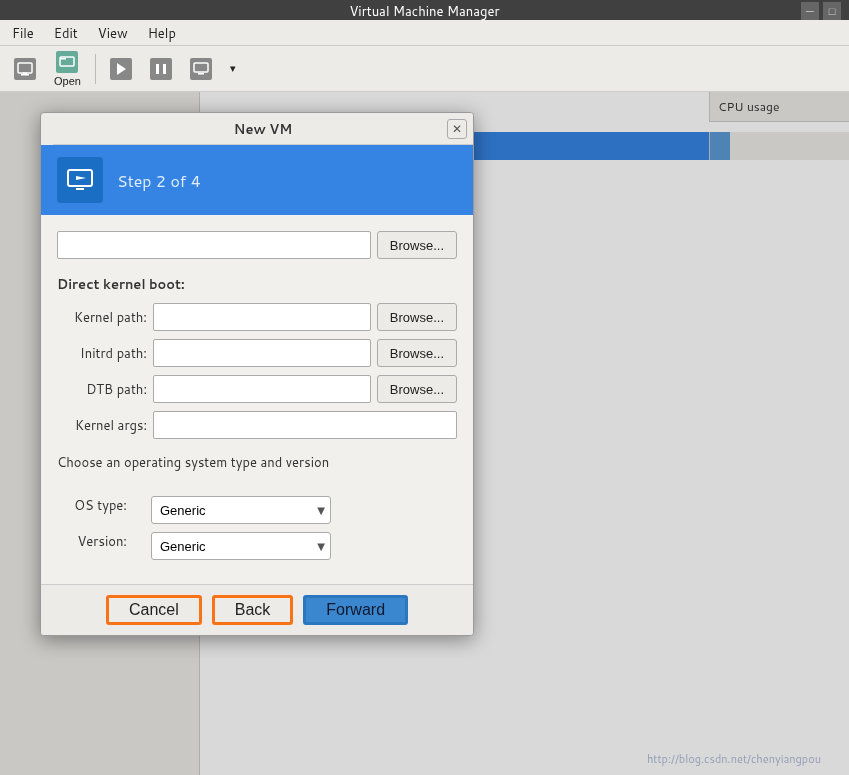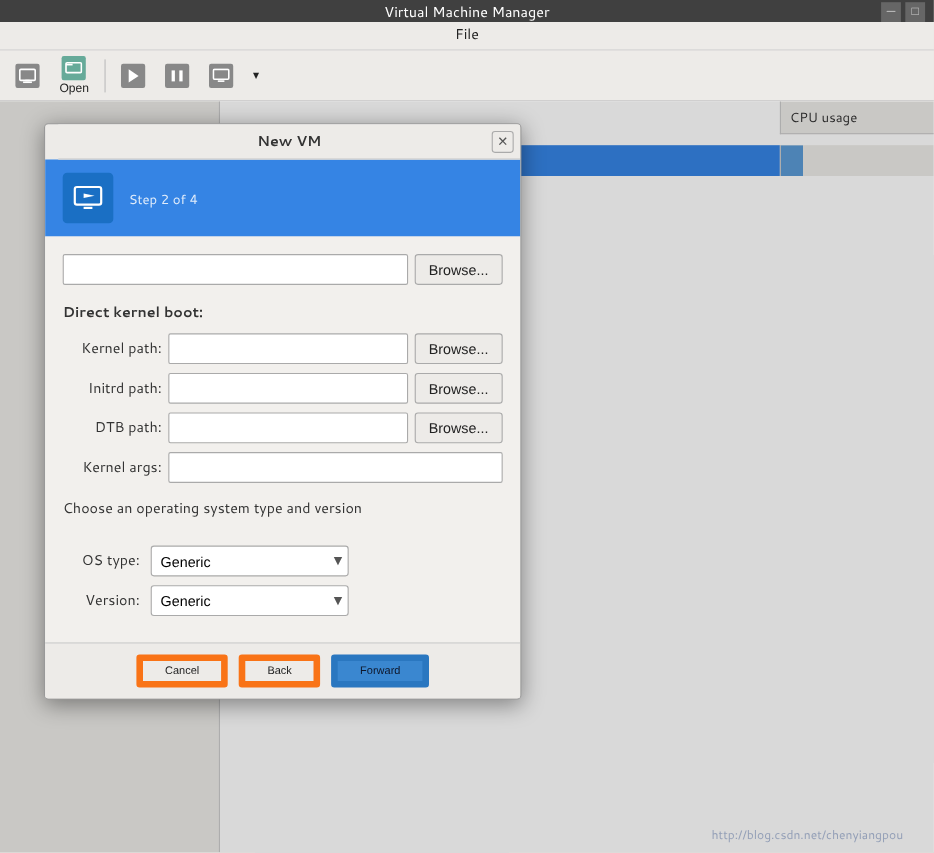"File" .menu-bar { flex-direction: column -> none }
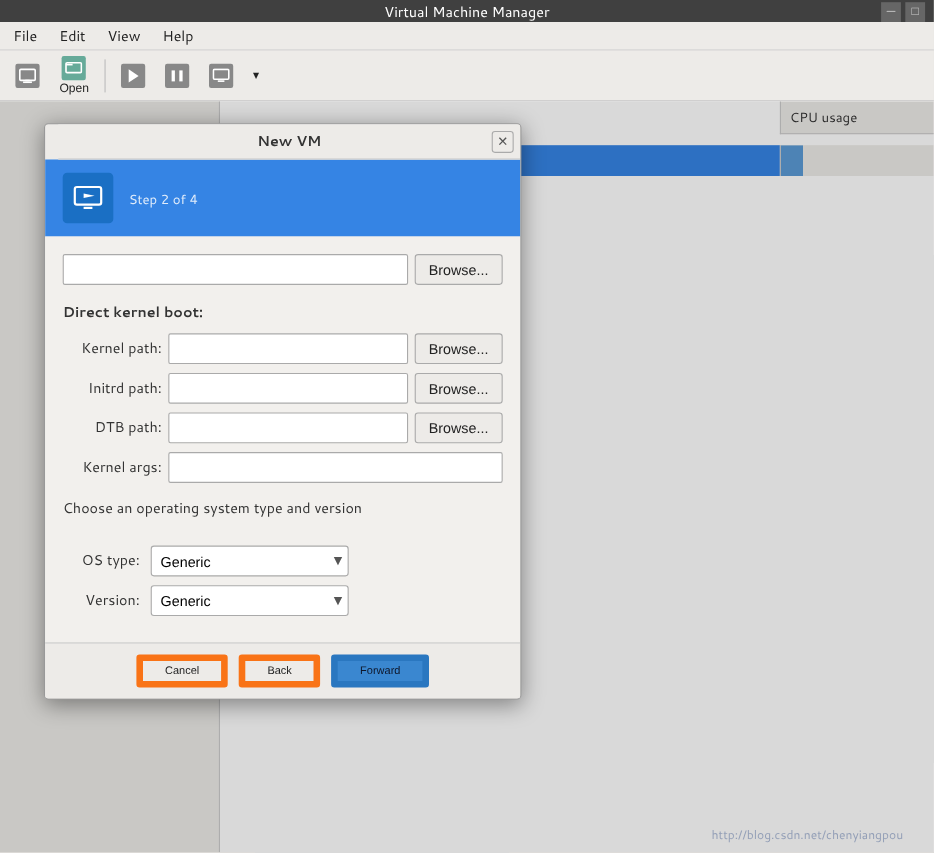"Step 2 of 4" .dialog-header-step { font-size: 12px -> 16px }
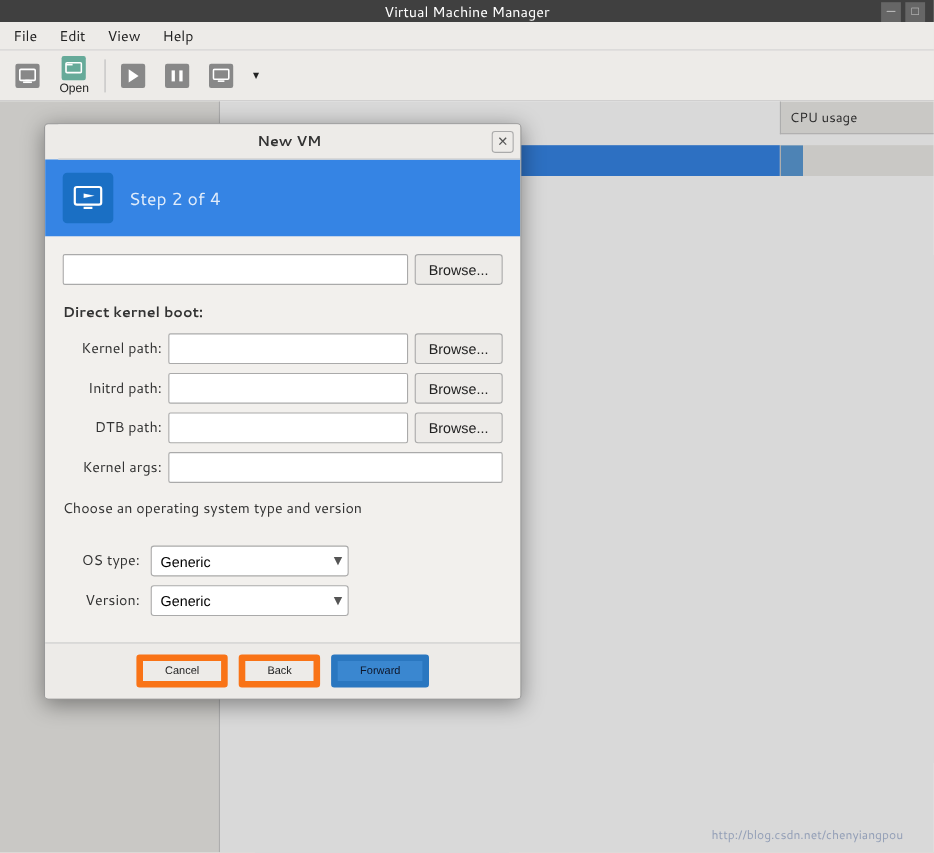"OS type:" .os-row { align-items: center -> flex-start; gap: 10px -> 24px }
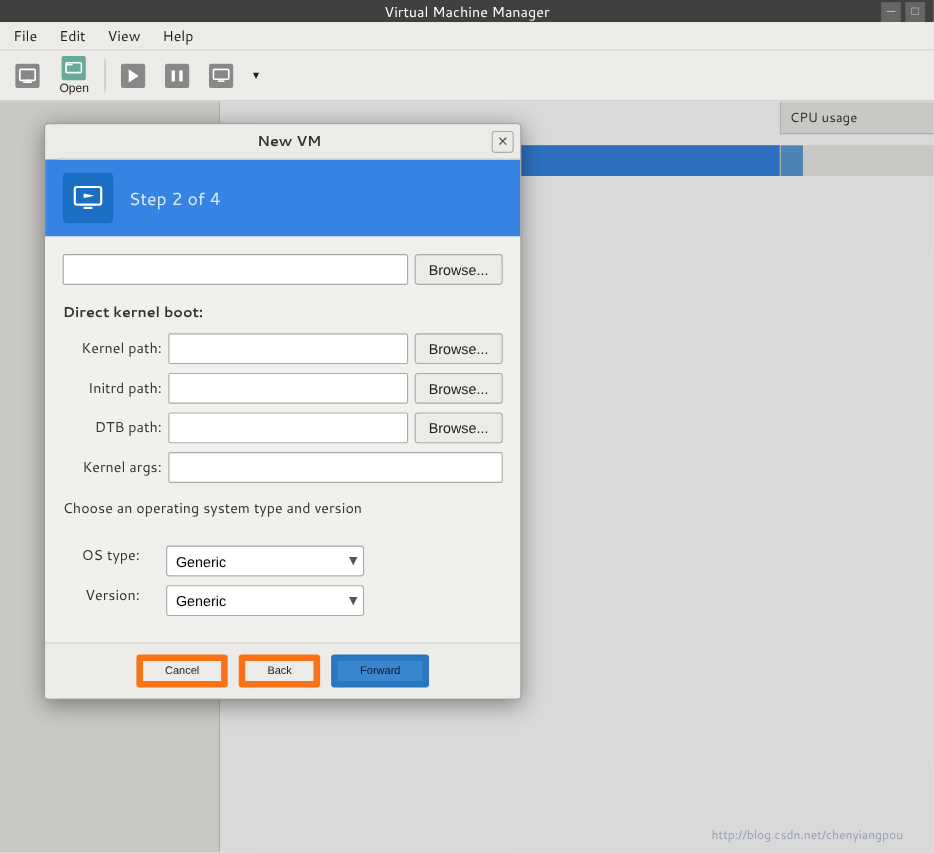"Cancel" .footer-btn { border: 6px solid #f97316 -> 3px solid #f97316; font-size: 10px -> 16px }
